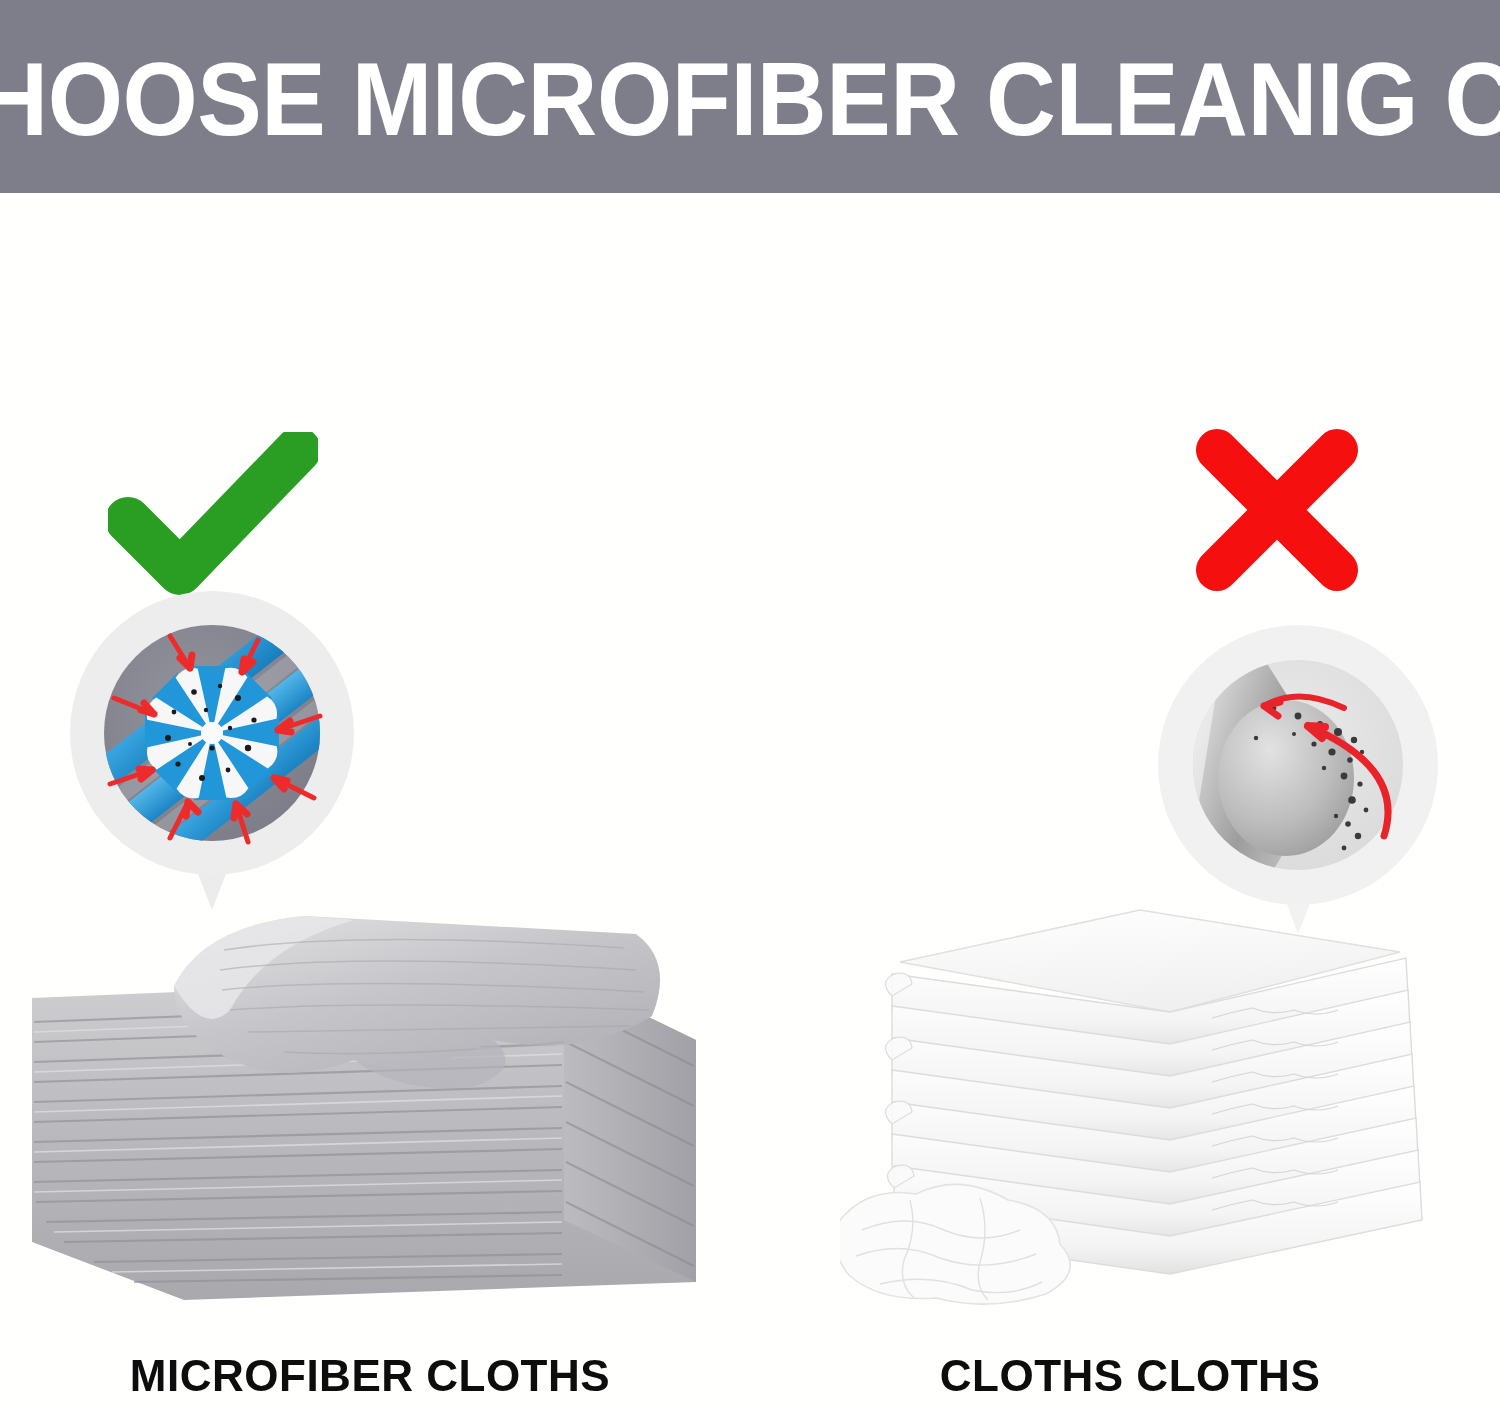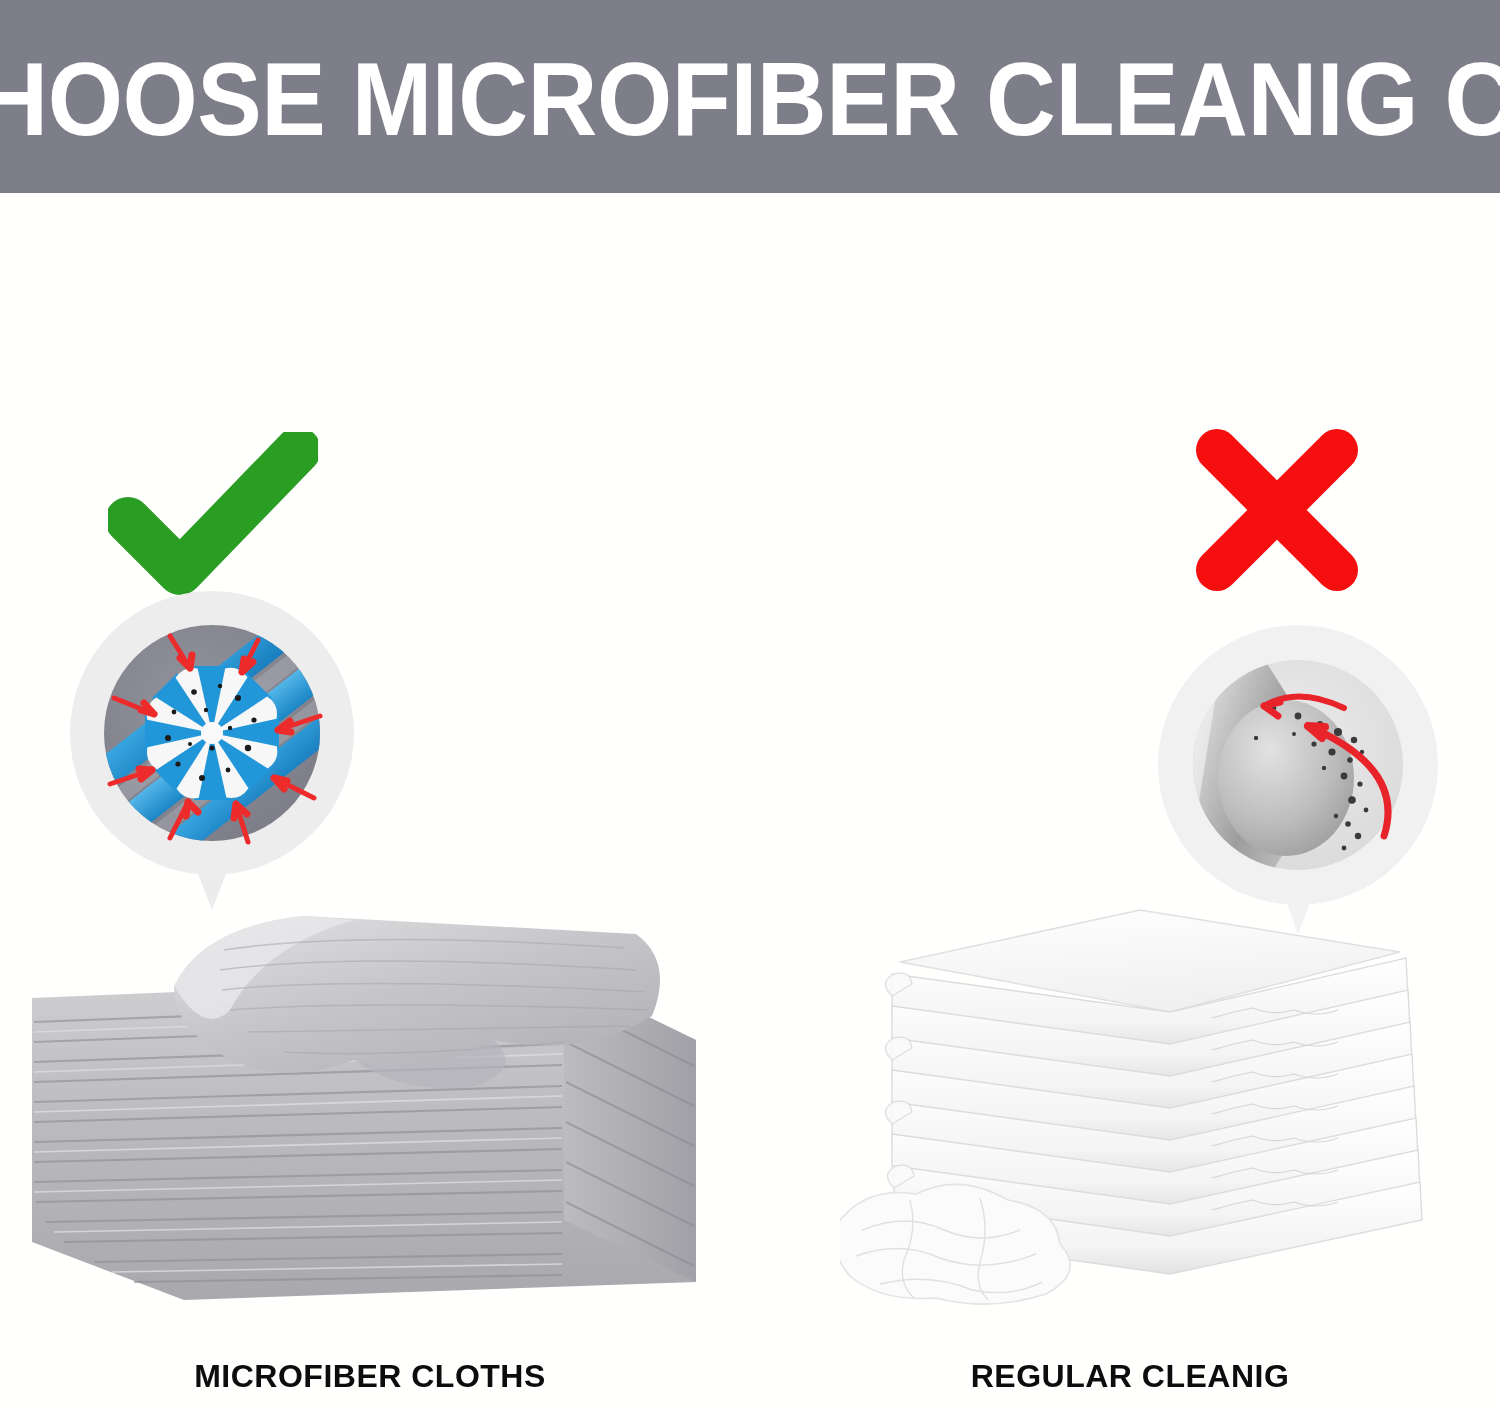"MICROFIBER CLOTHS" .caption { font-size: 32px -> 44px }
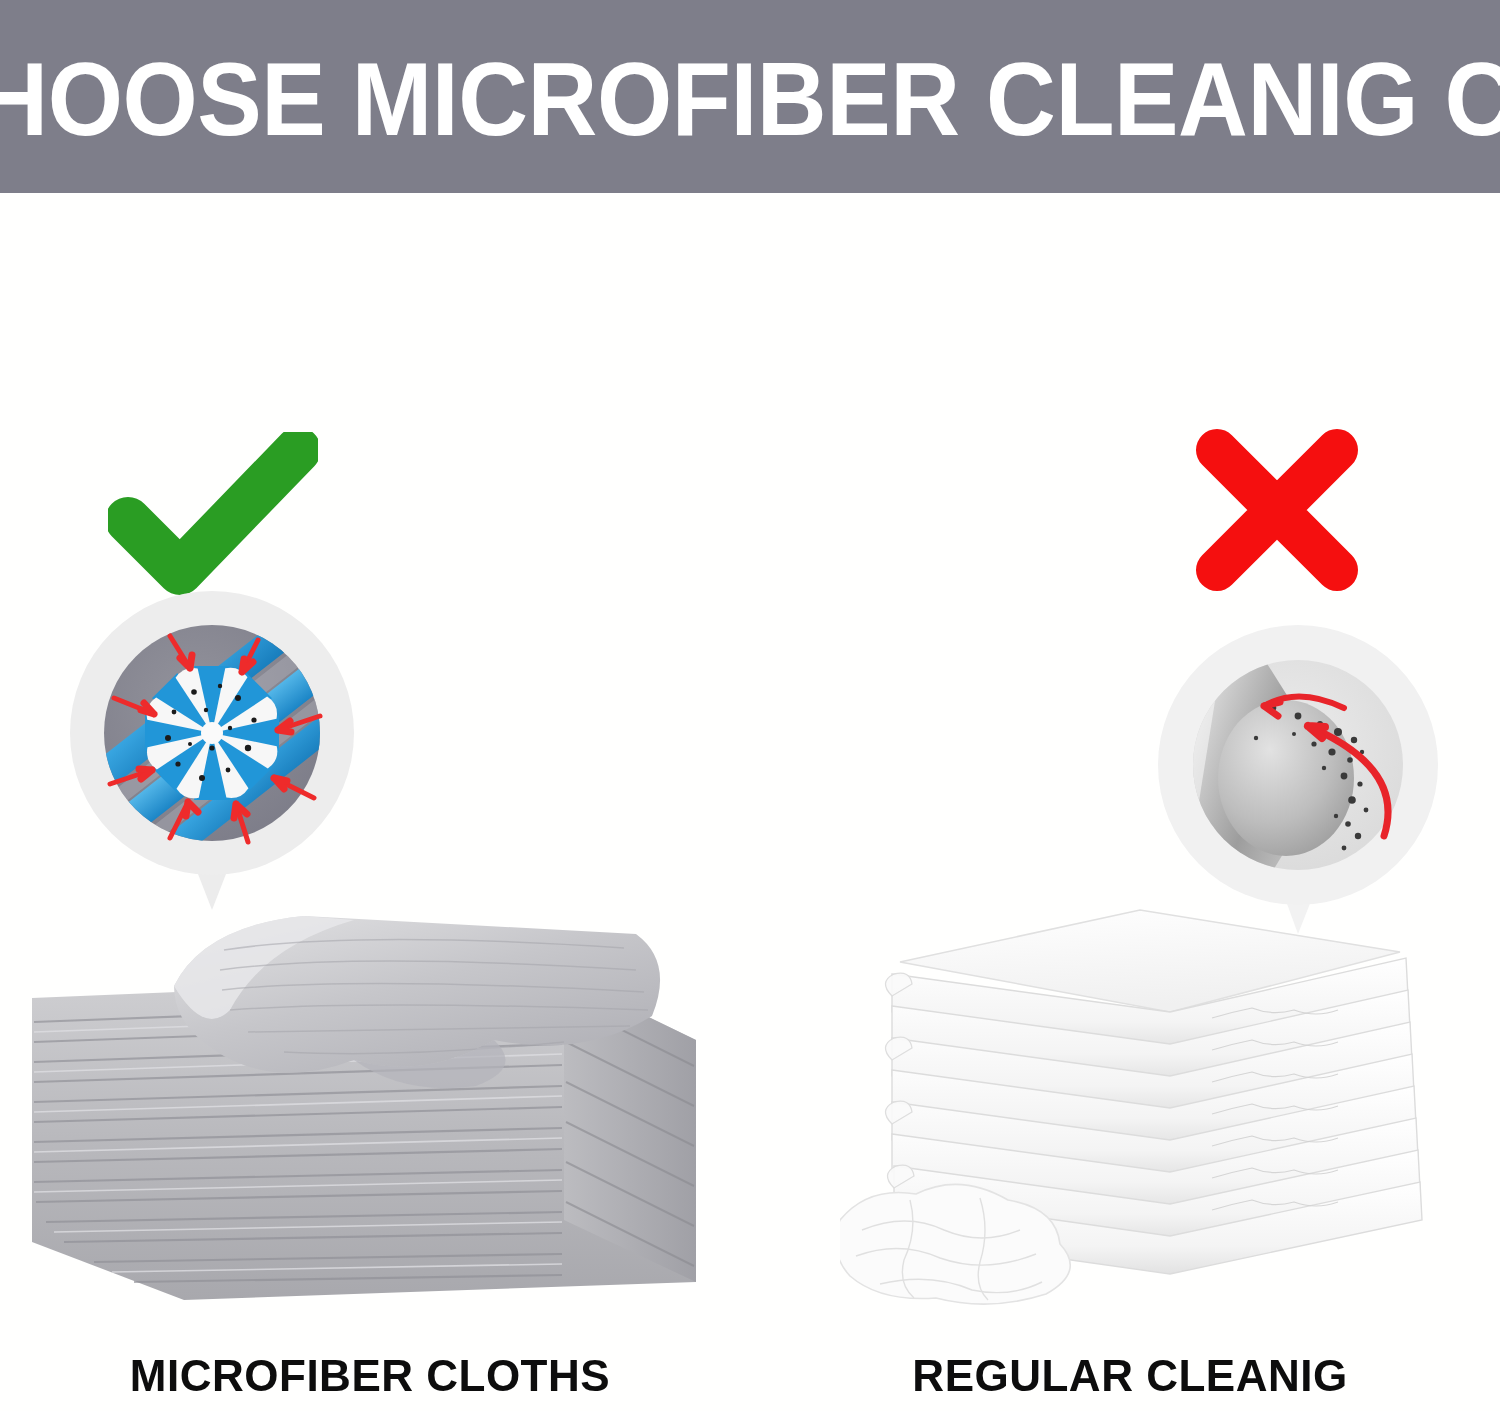"REGULAR CLEANIG" div.caption { text: REGULAR CLEANIG -> CLOTHS CLOTHS }
